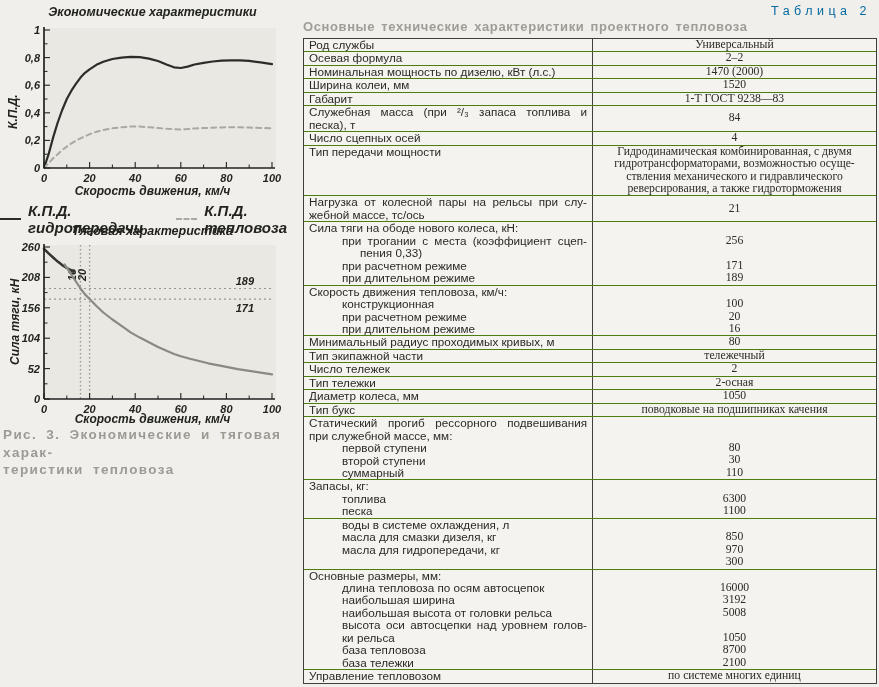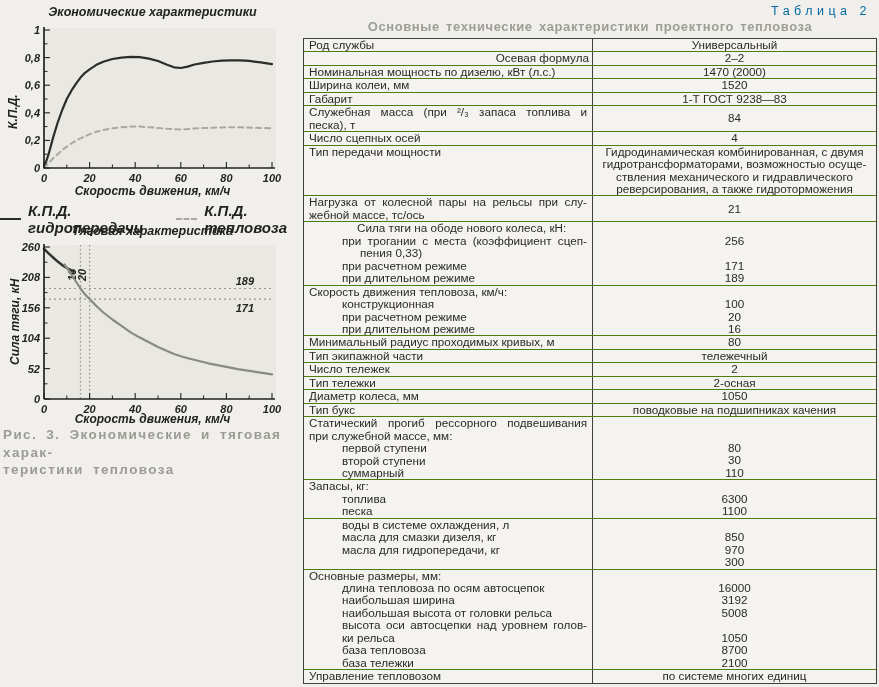"Основные технические характеристики" .table-title { text-align: center -> left }
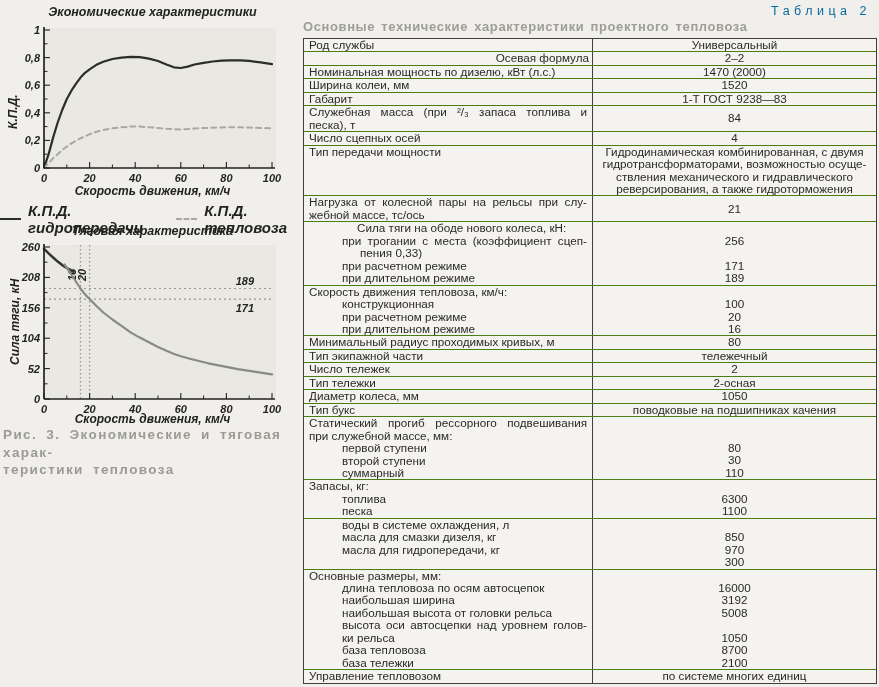"Универсальный" .t-values { font-family: none -> Liberation Serif, serif }
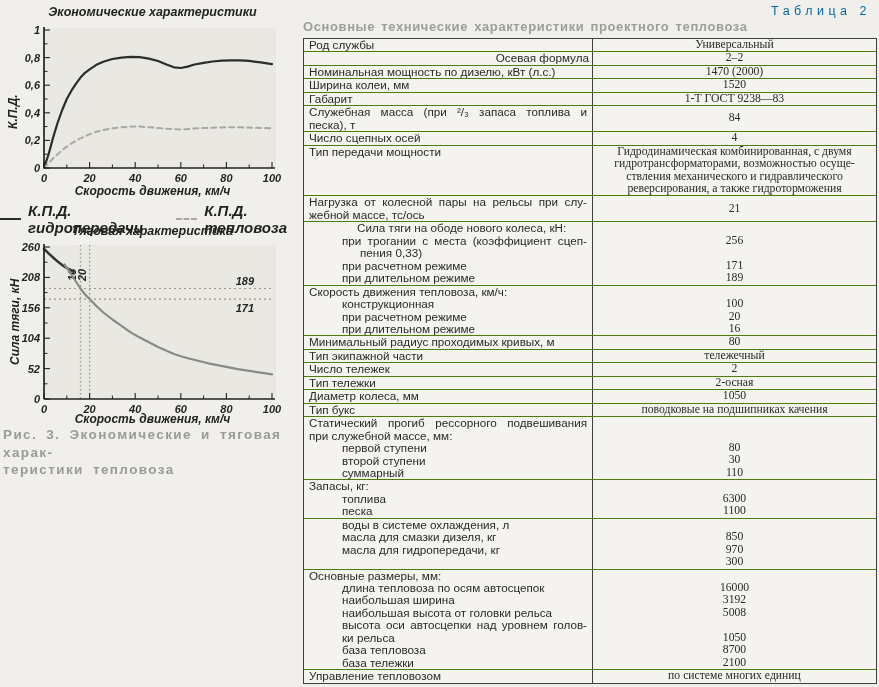"Осевая формула" div.t-line { text-align: right -> none }
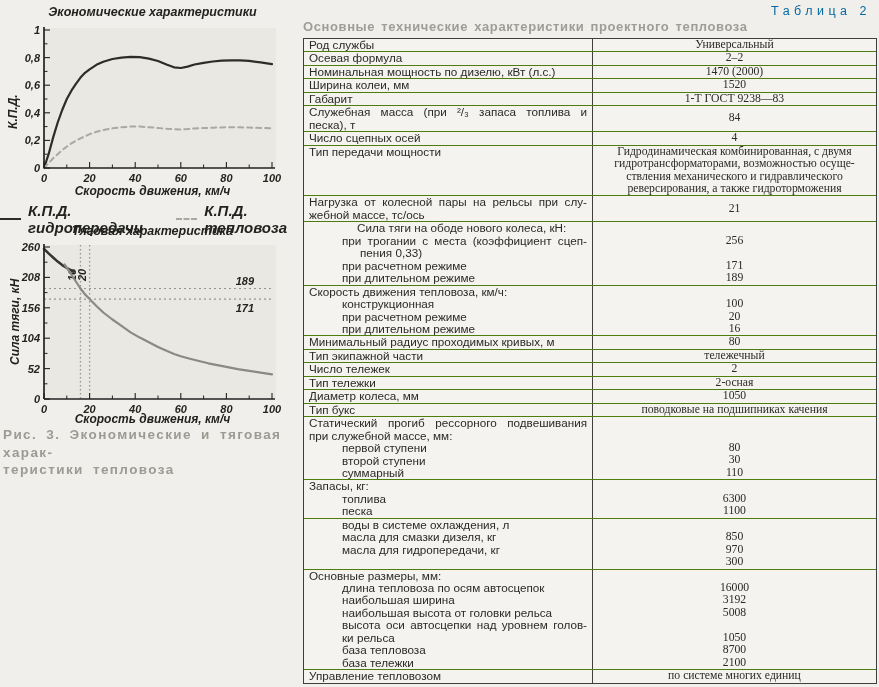"Сила тяги на ободе нового" div.t-line { margin-left: 48px -> none }
